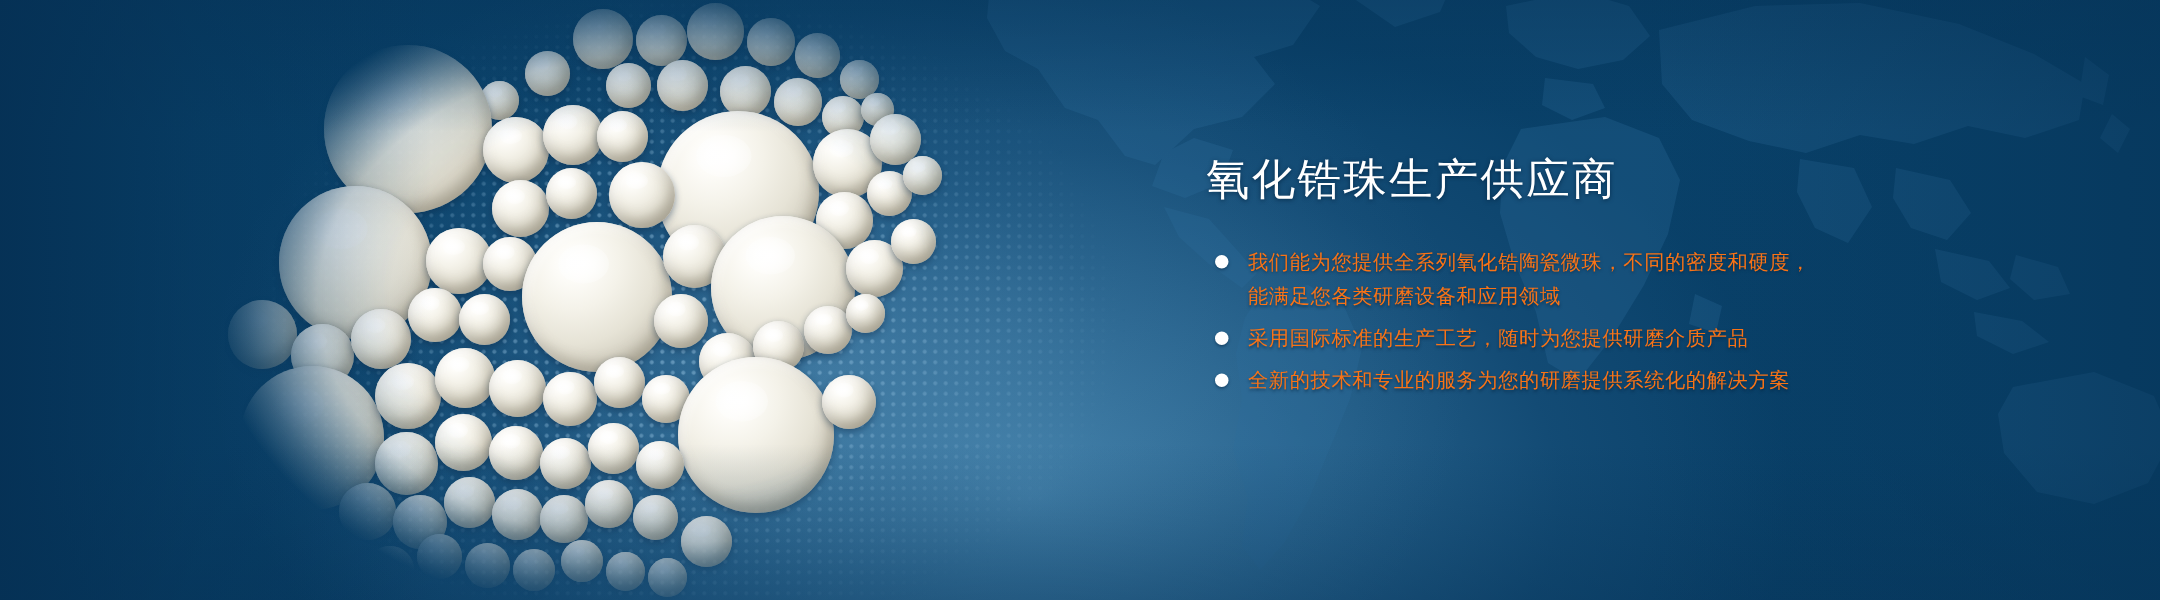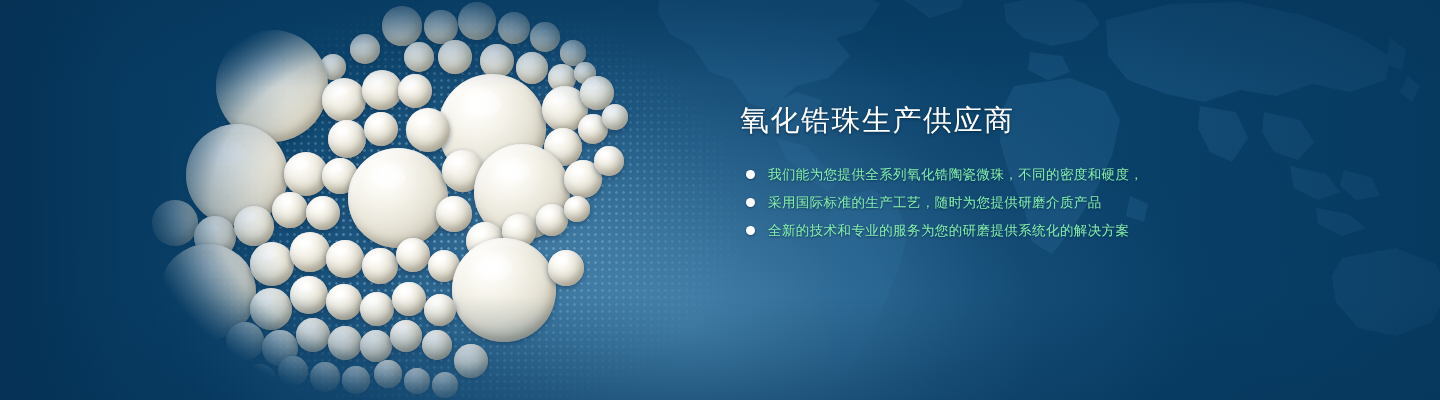"氧化锆珠生产供应商" .copy { left: 740px -> 804px }
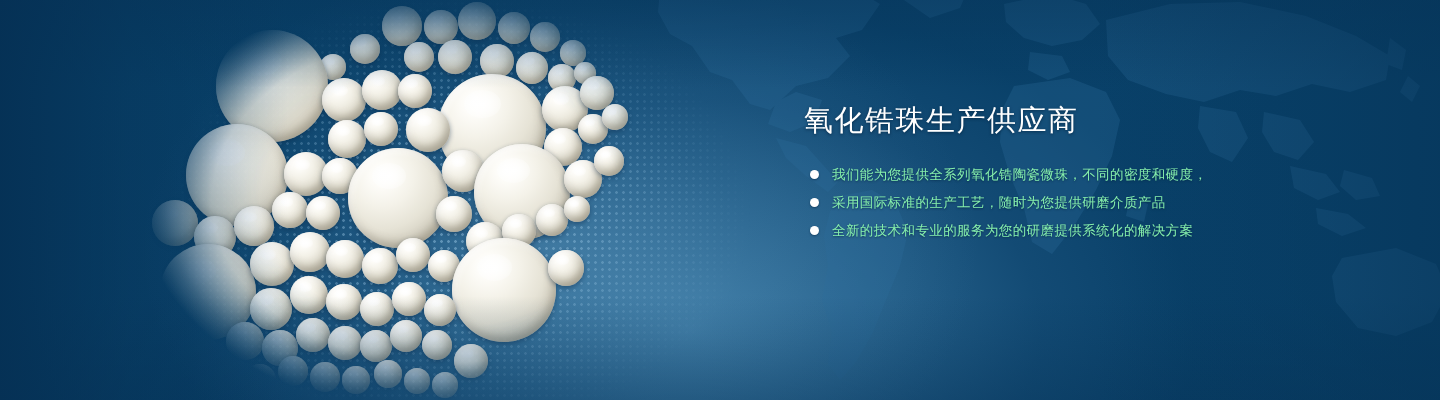"我们能为您提供全系列氧化锆陶瓷微珠，不同的密度和硬度，" .bullet { color: #86efac -> #f97316 }
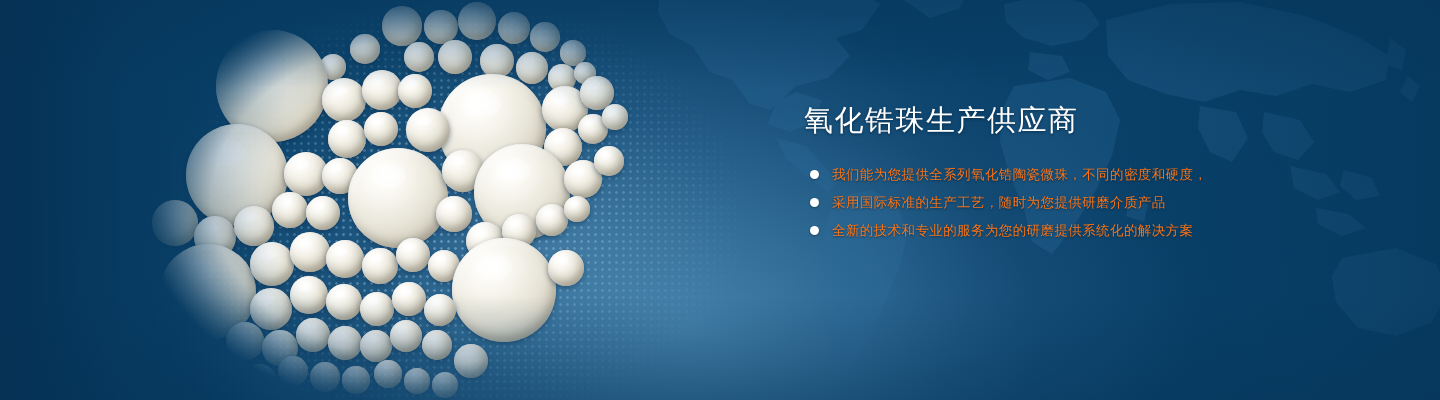"能满足您各类研磨设备和应用领域" span.bullet-text { html: none -> <span>能满足您各类研磨设备和应用领域</span> }
